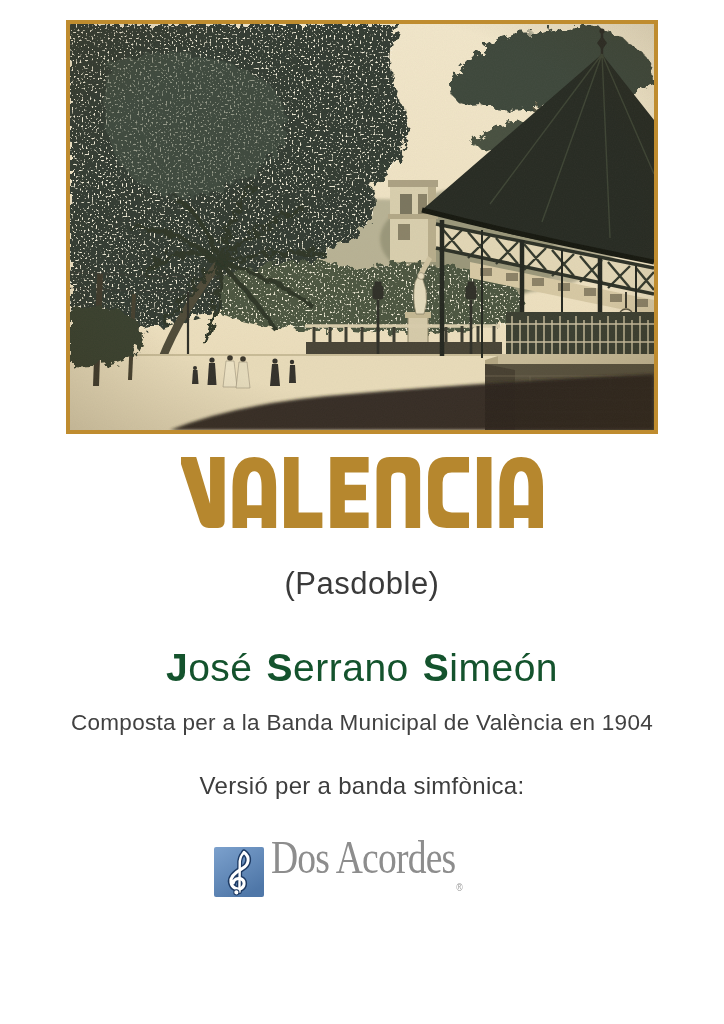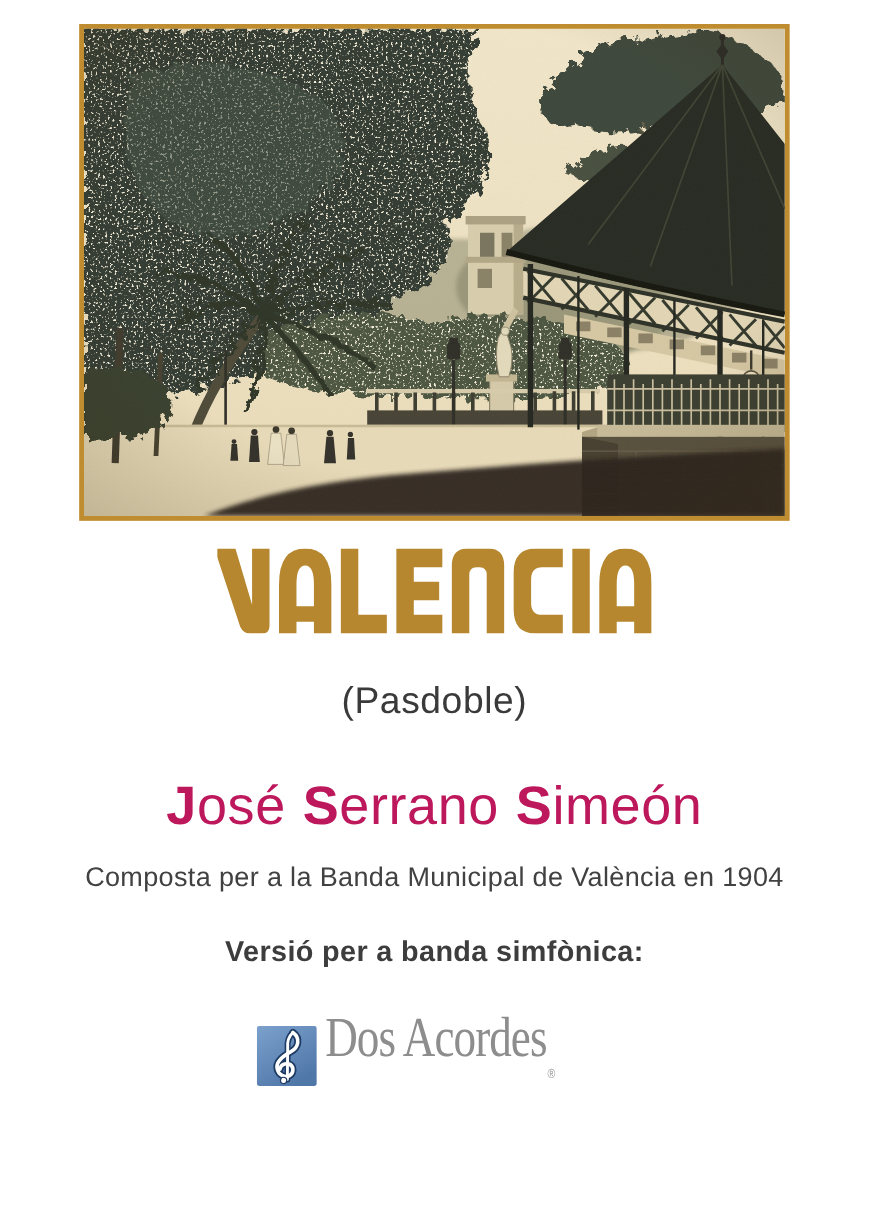"José Serrano Simeón" .composer { color: #be185d -> #14532d; font-size: 45px -> 39px }
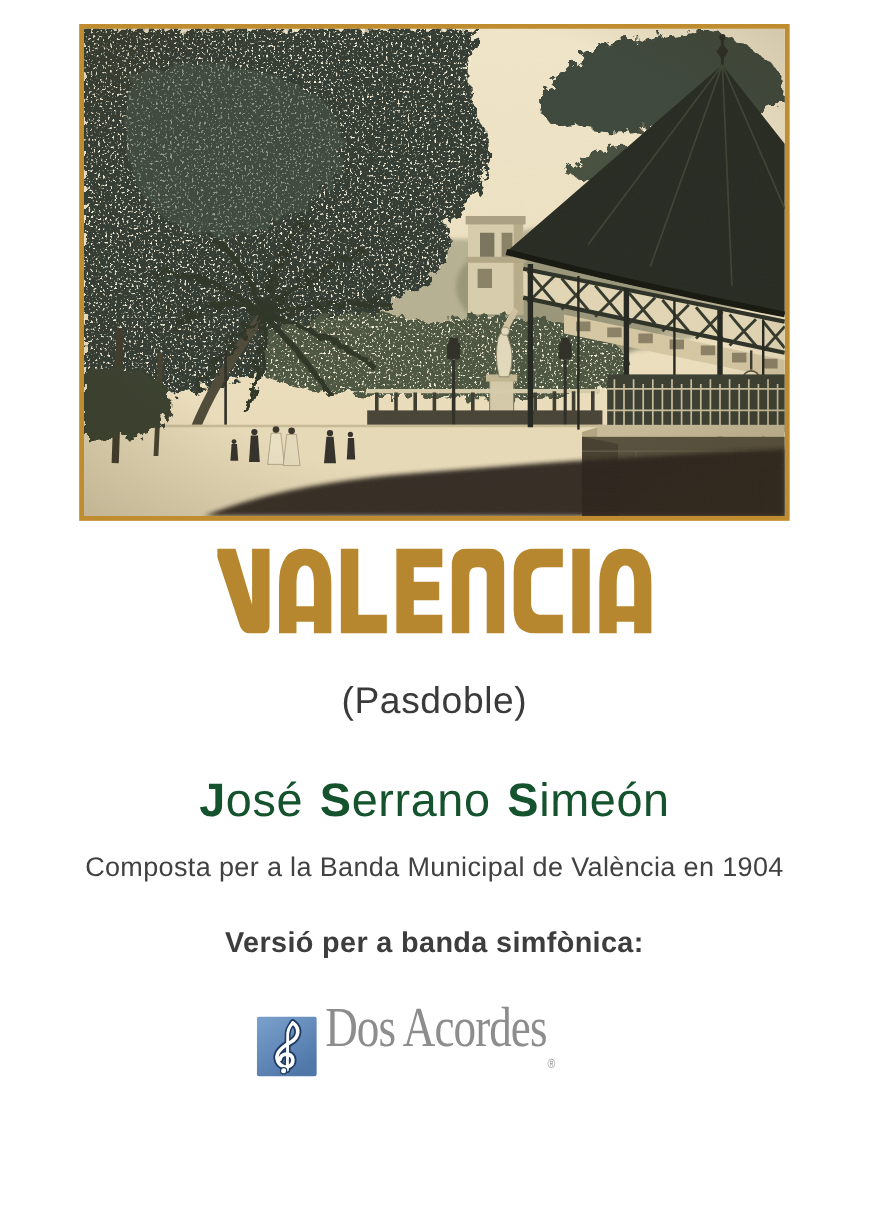"Versió per a banda simfònica:" .arr-label { font-weight: 700 -> 400 }
